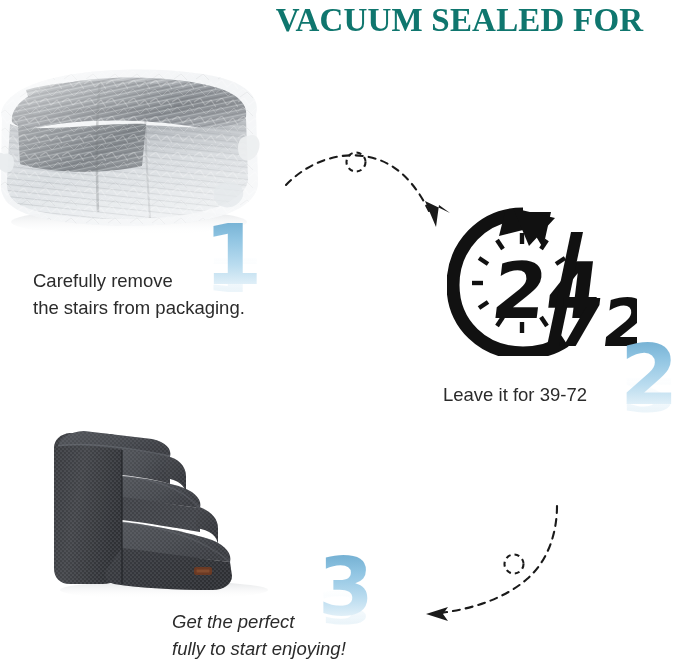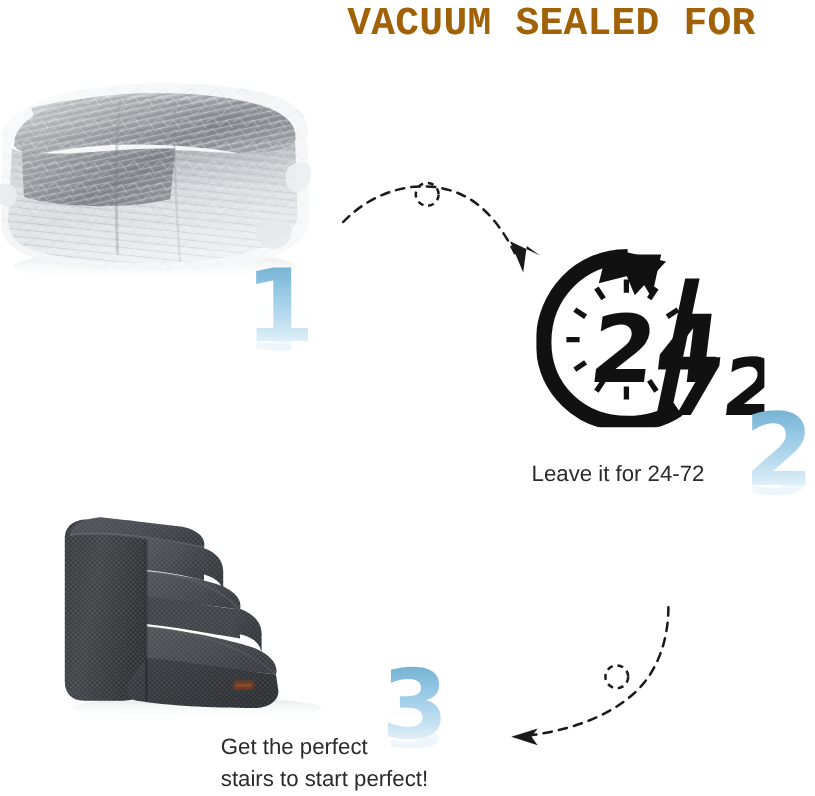"VACUUM SEALED FOR" #headline { color: #a16207 -> #0f766e; font-family: Liberation Mono, monospace -> Liberation Serif, serif }
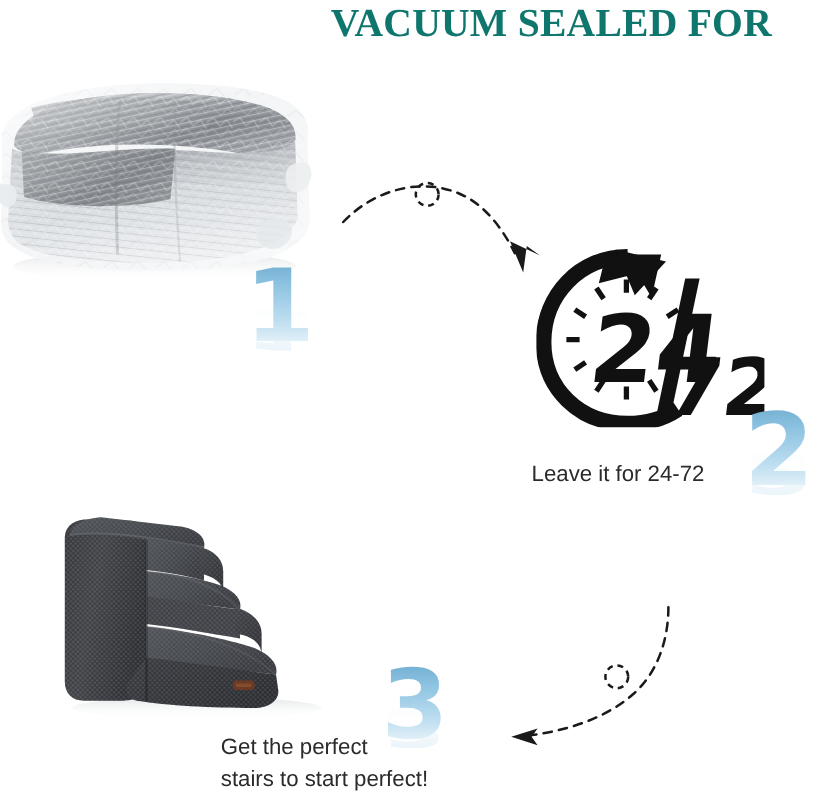"Carefully remove" div.caption { html: none -> <div> <span>Carefully remove</span> <span>the stairs from packaging.</span> </div> }
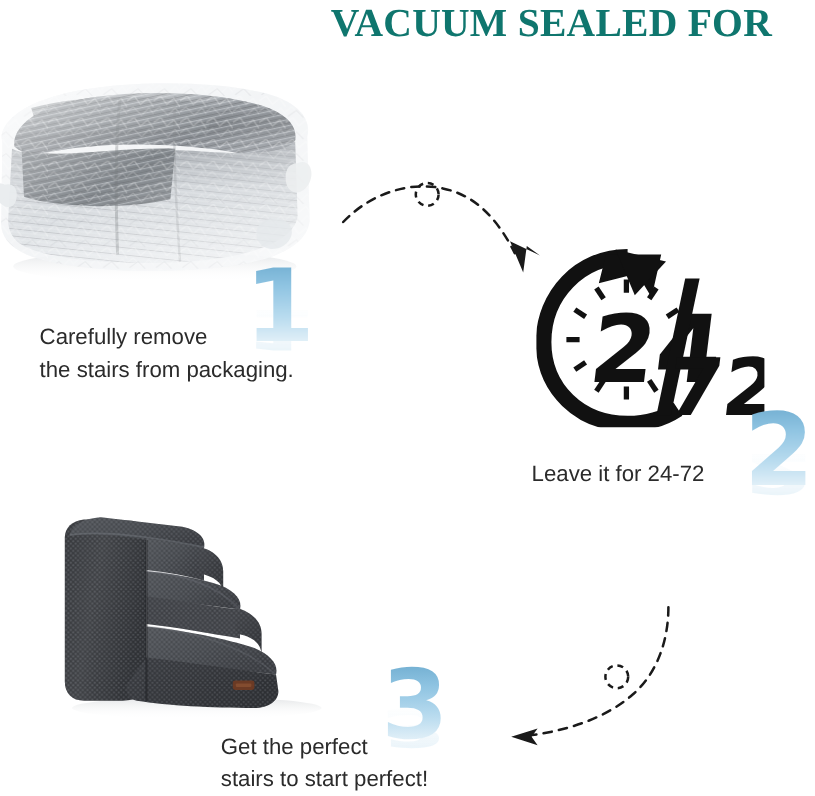"Leave it for 24-72" span.ln { text: 24-72 -> 39-72 }
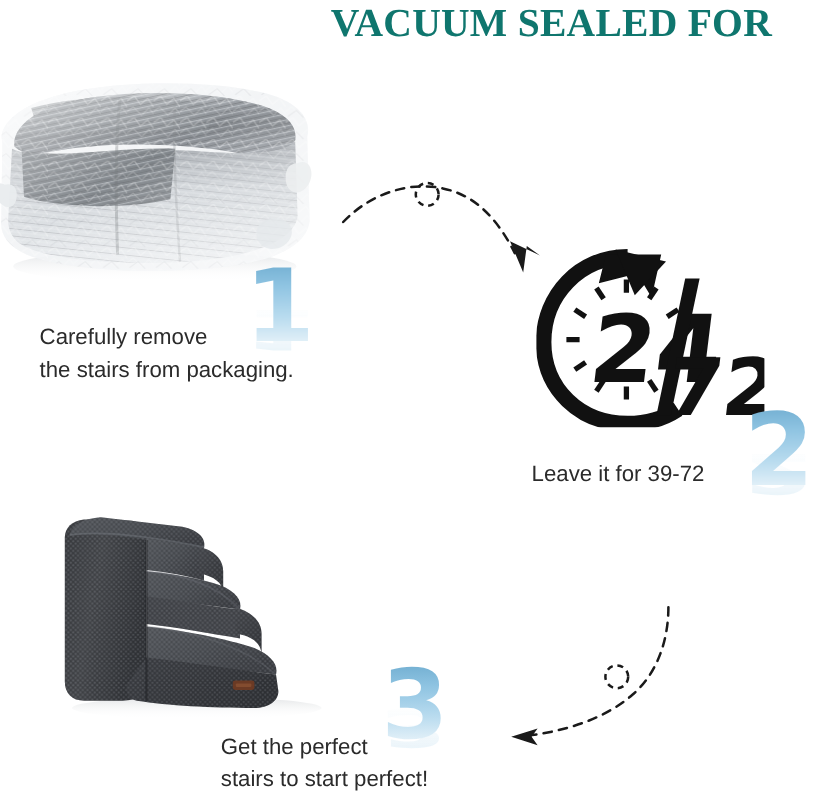"Get the perfect" #cap3 { font-style: none -> italic; left: 184px -> 172px }
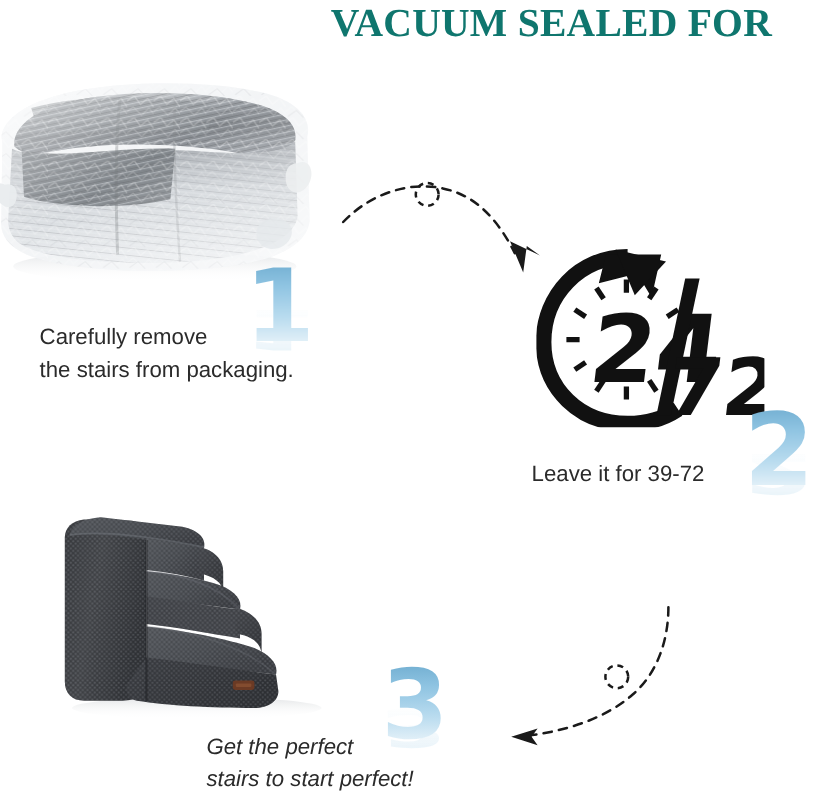"stairs to start perfect!" span.ln { text: stairs to start perfect -> fully to start enjoying }
